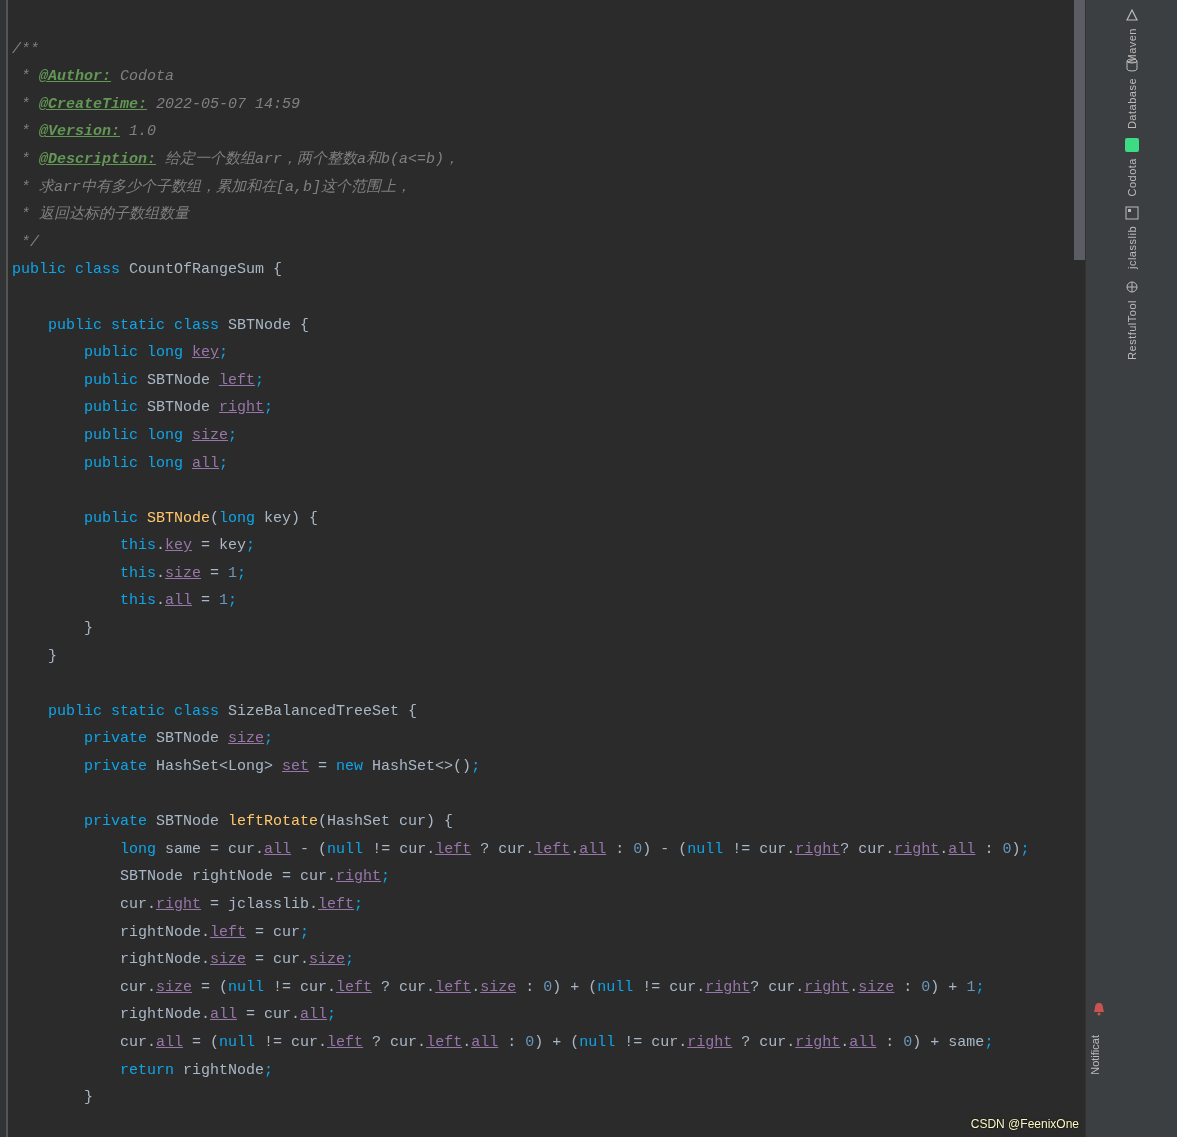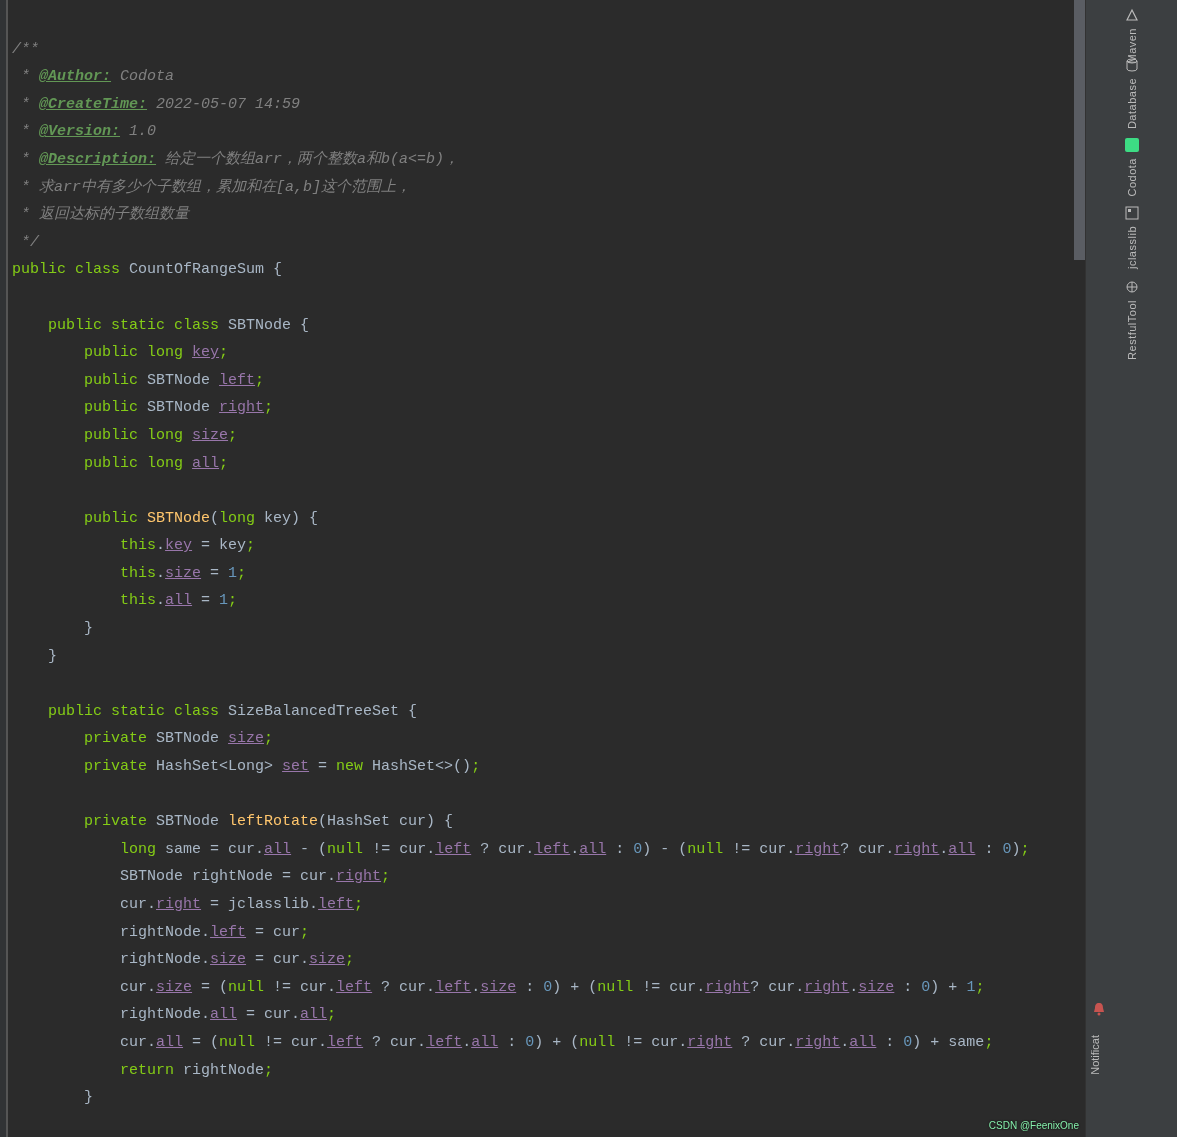"public class" .c-kw { color: #84cc16 -> #0ea5e9 }
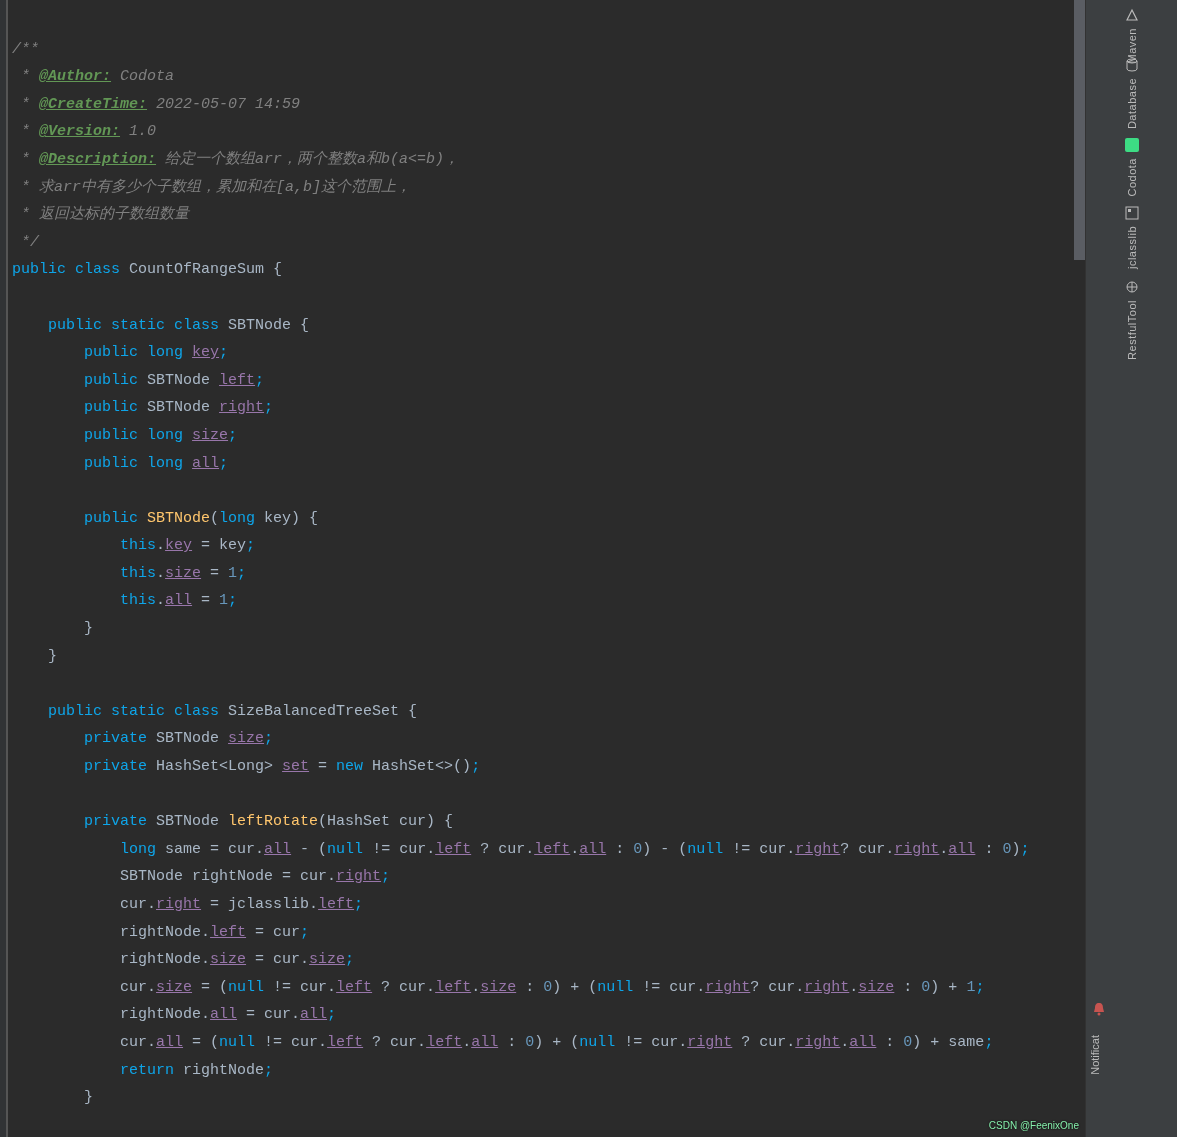"CSDN @FeenixOne" .watermark { color: #86efac -> #fef9c3; font-size: 10px -> 12px }
